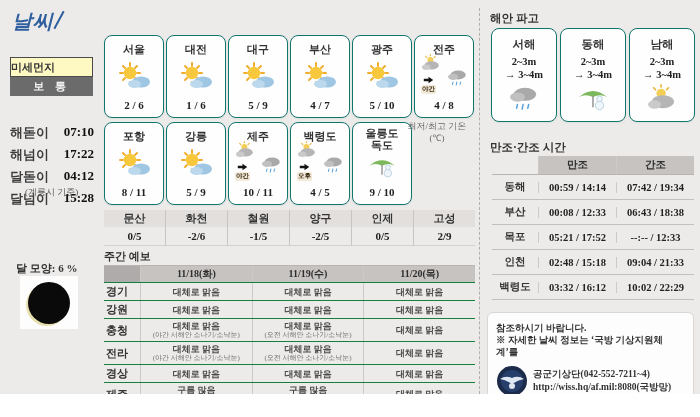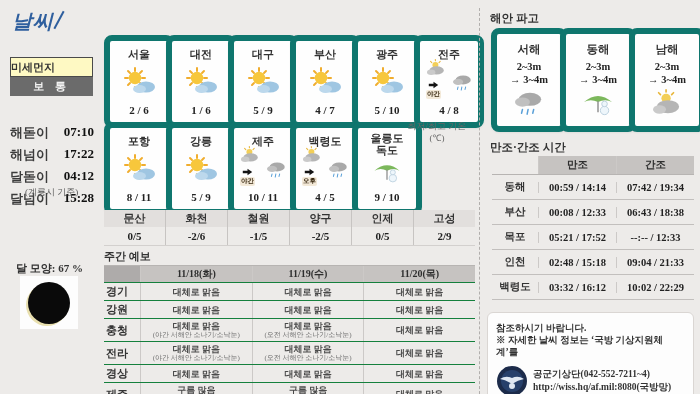"서울" .card { border: 6px solid #0f766e -> 1px solid #0f766e }
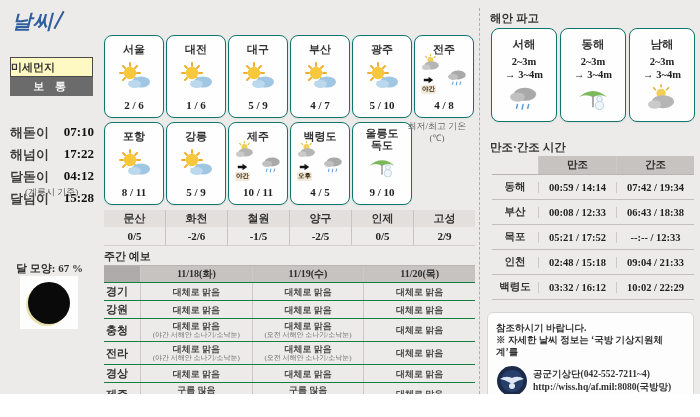"달 모양: 67 %" div.abs { text: 67 -> 6 }
